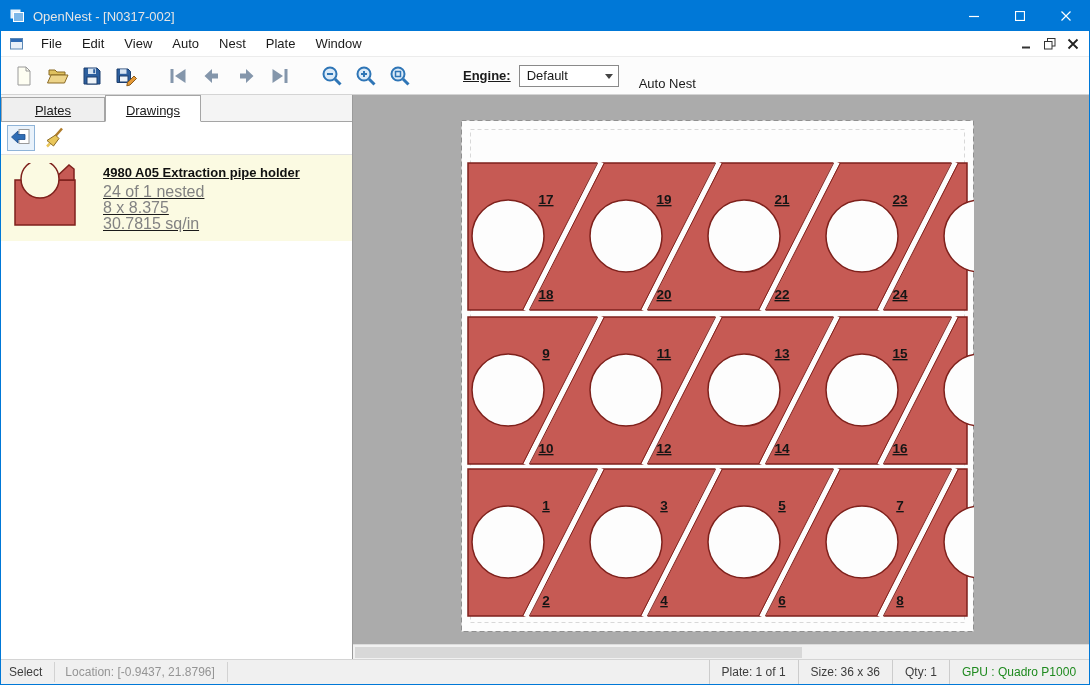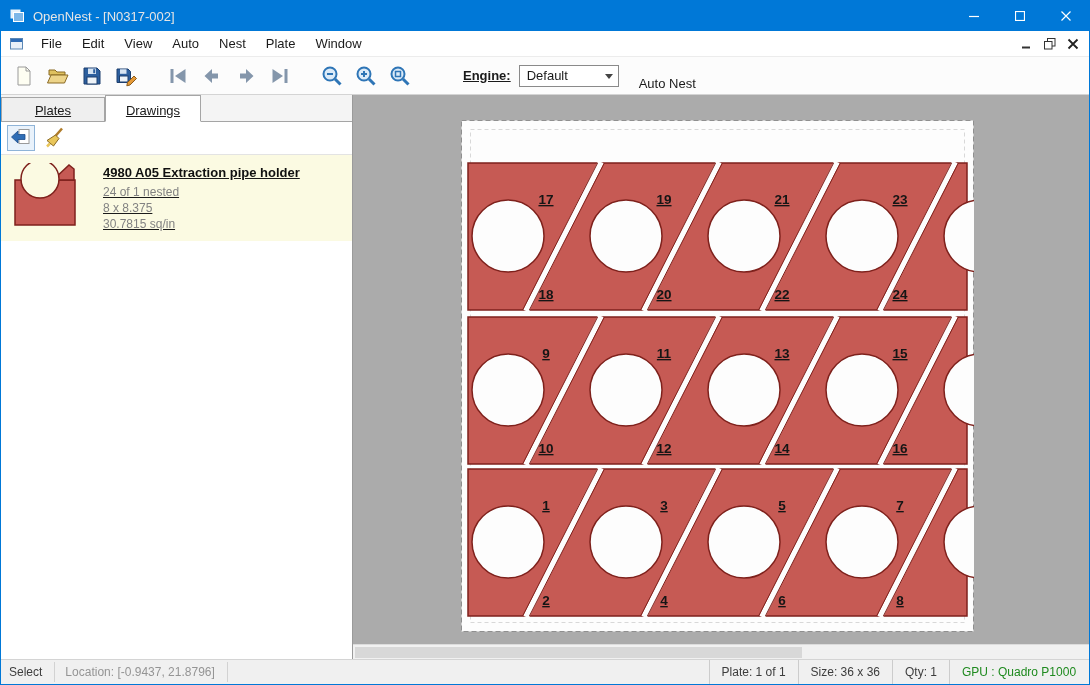"24 of 1 nested" .item-line { font-size: 12px -> 16px }
